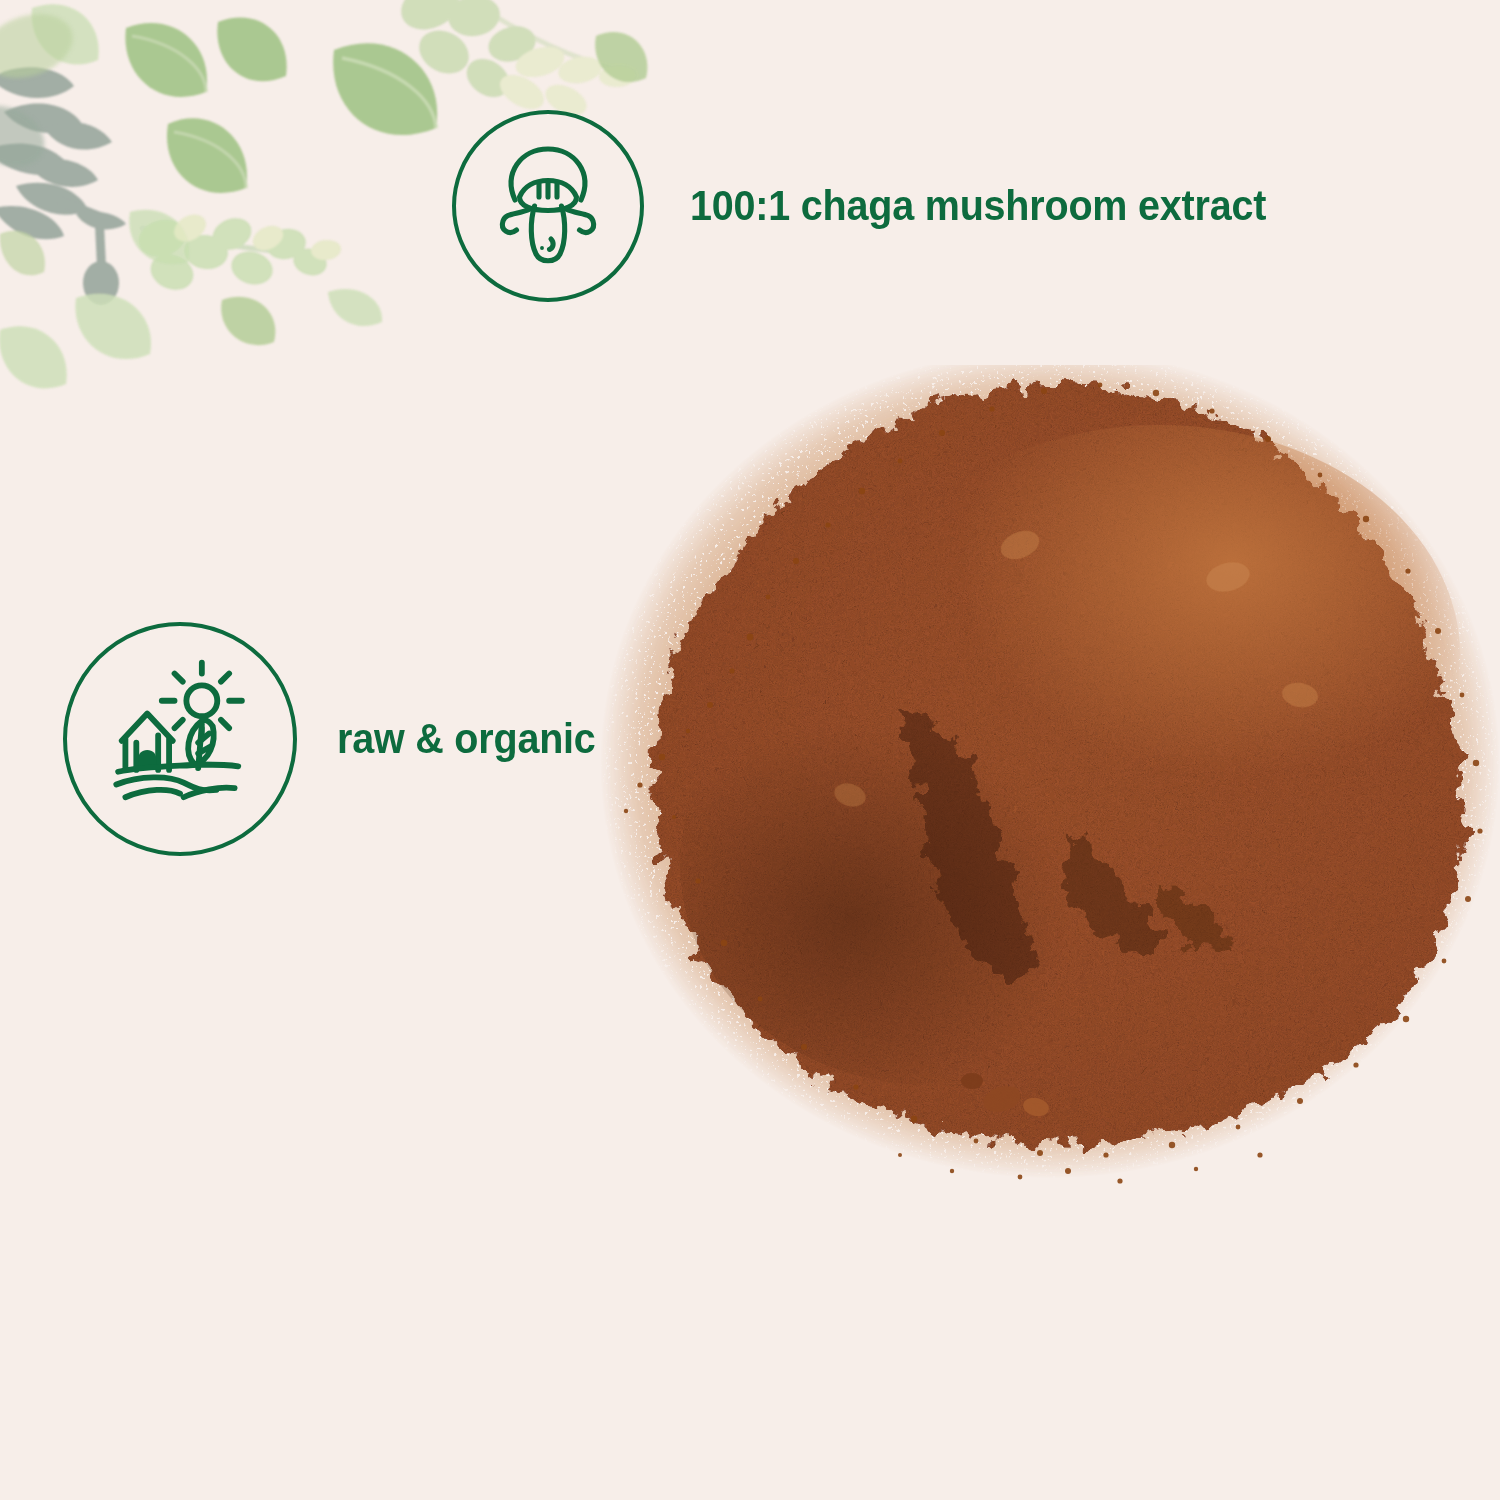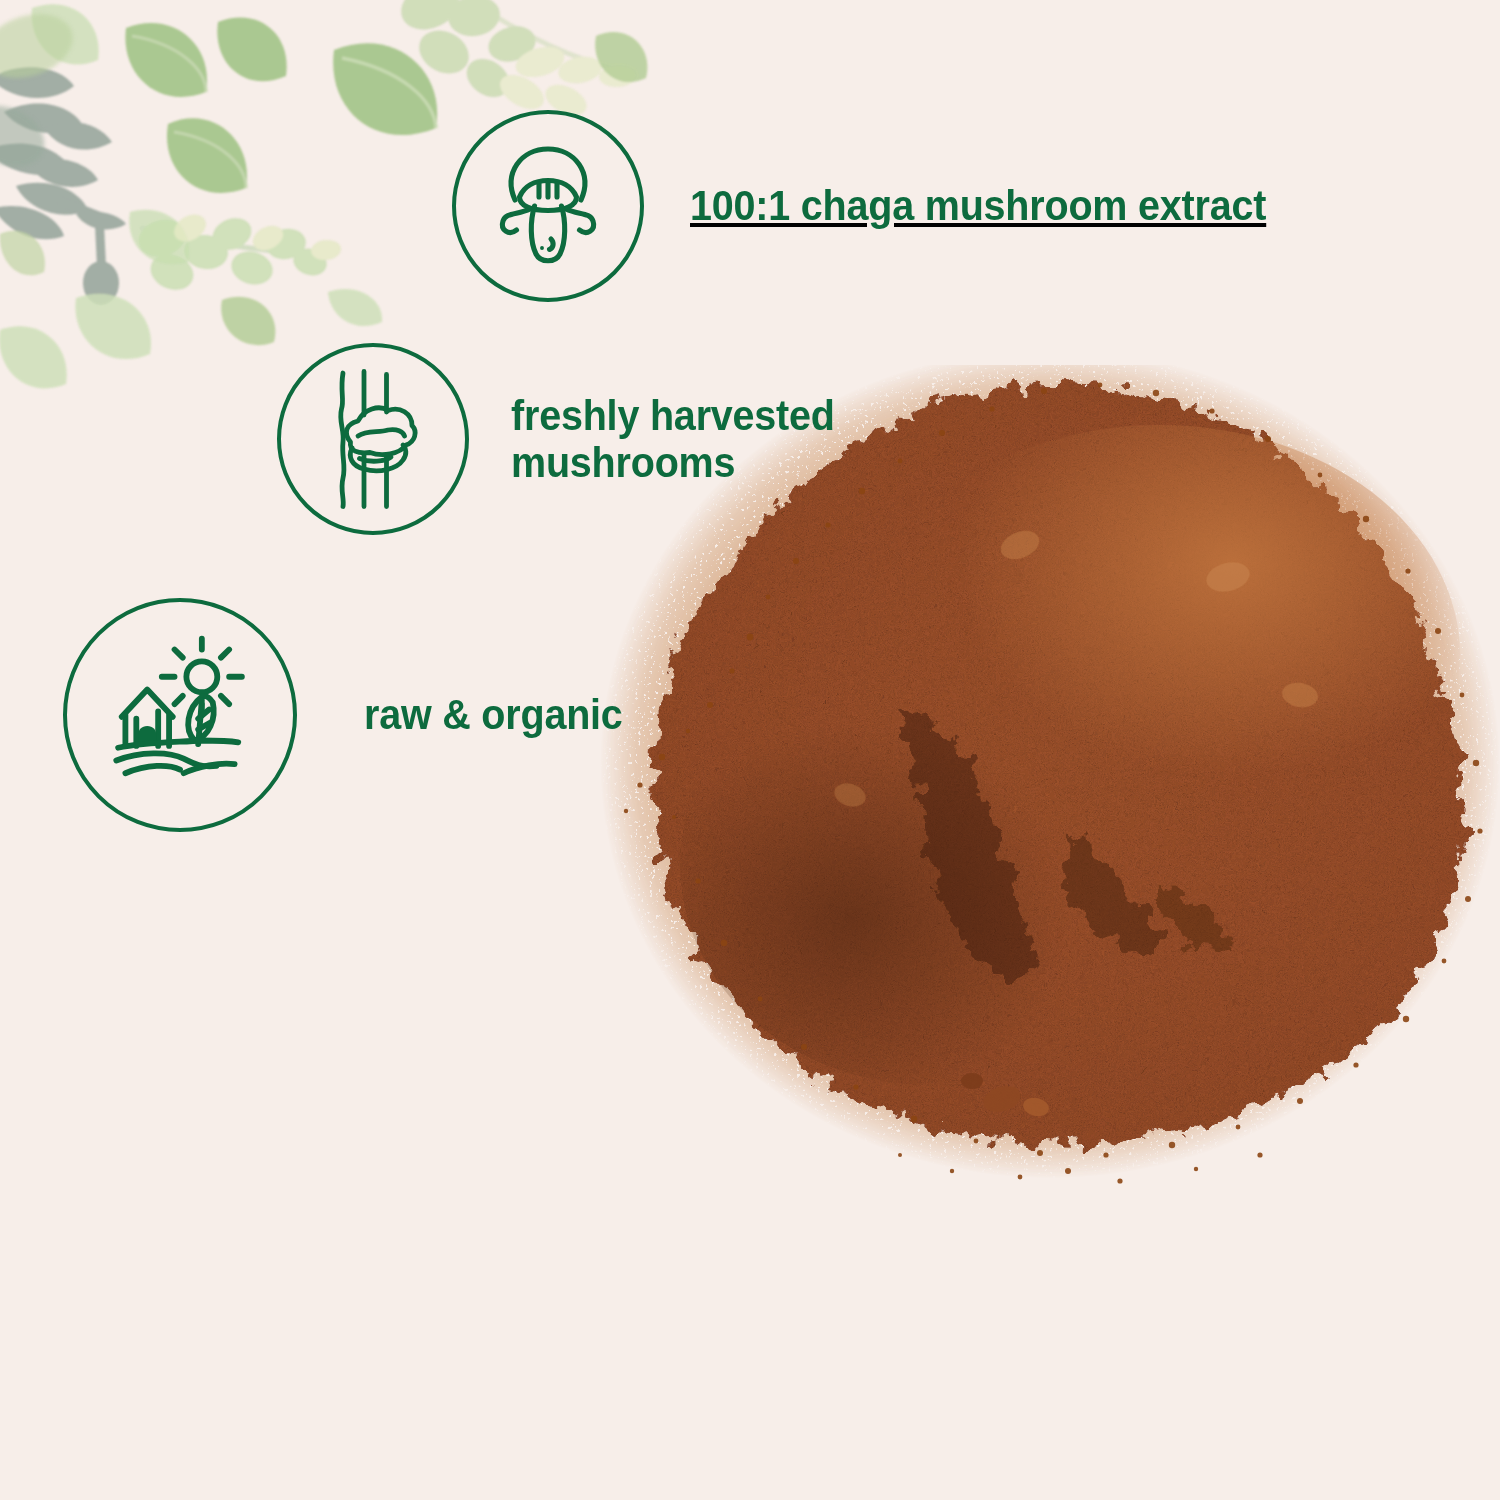"100:1 chaga mushroom extract" #feature-0 { text-decoration: underline -> none }
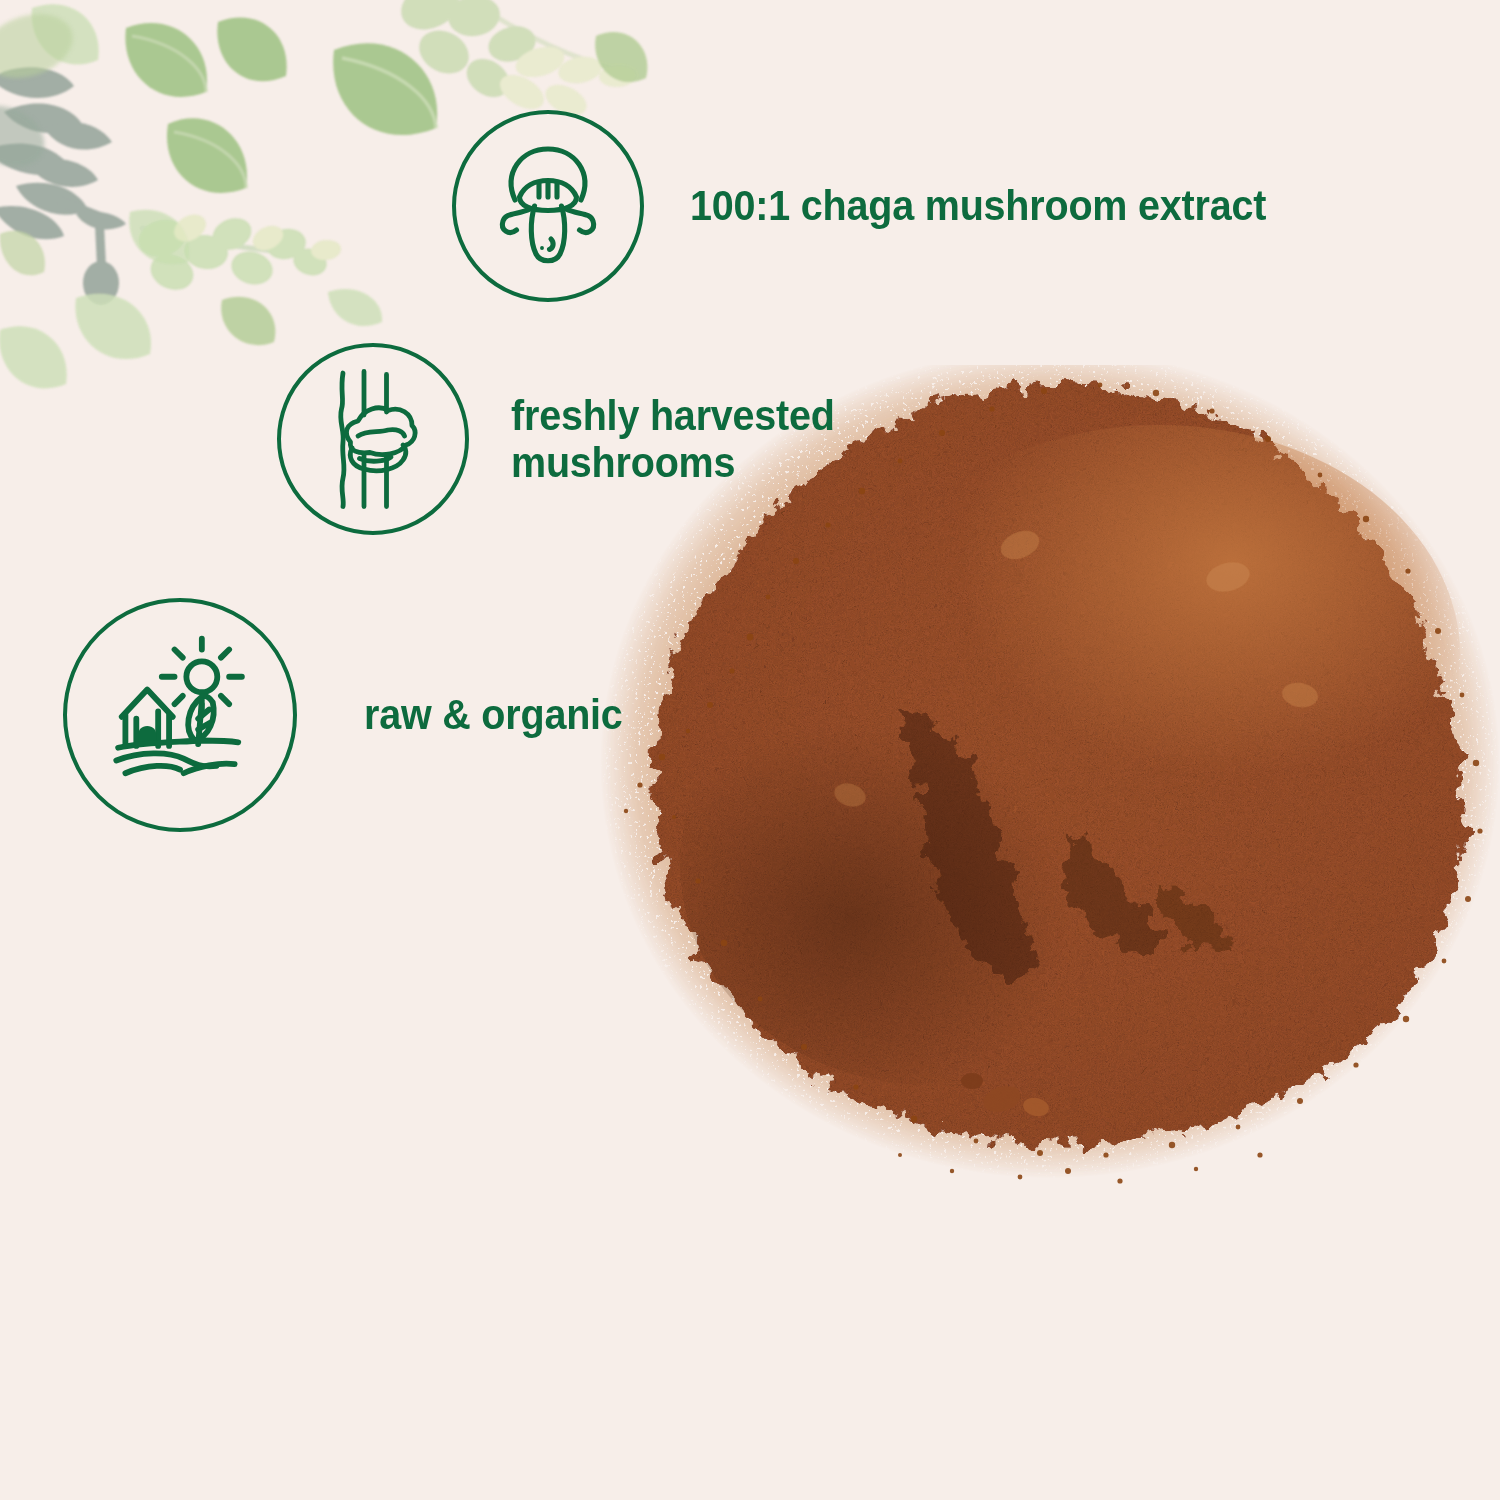"freshly harvested" div.feature { html: <div> <div> <svg> <path></path> <path></path> <path></path> <path></path> <path></path> <path></path> <path></path> </svg> </div> <div>freshly harvested mushrooms</div> </div> -> none }
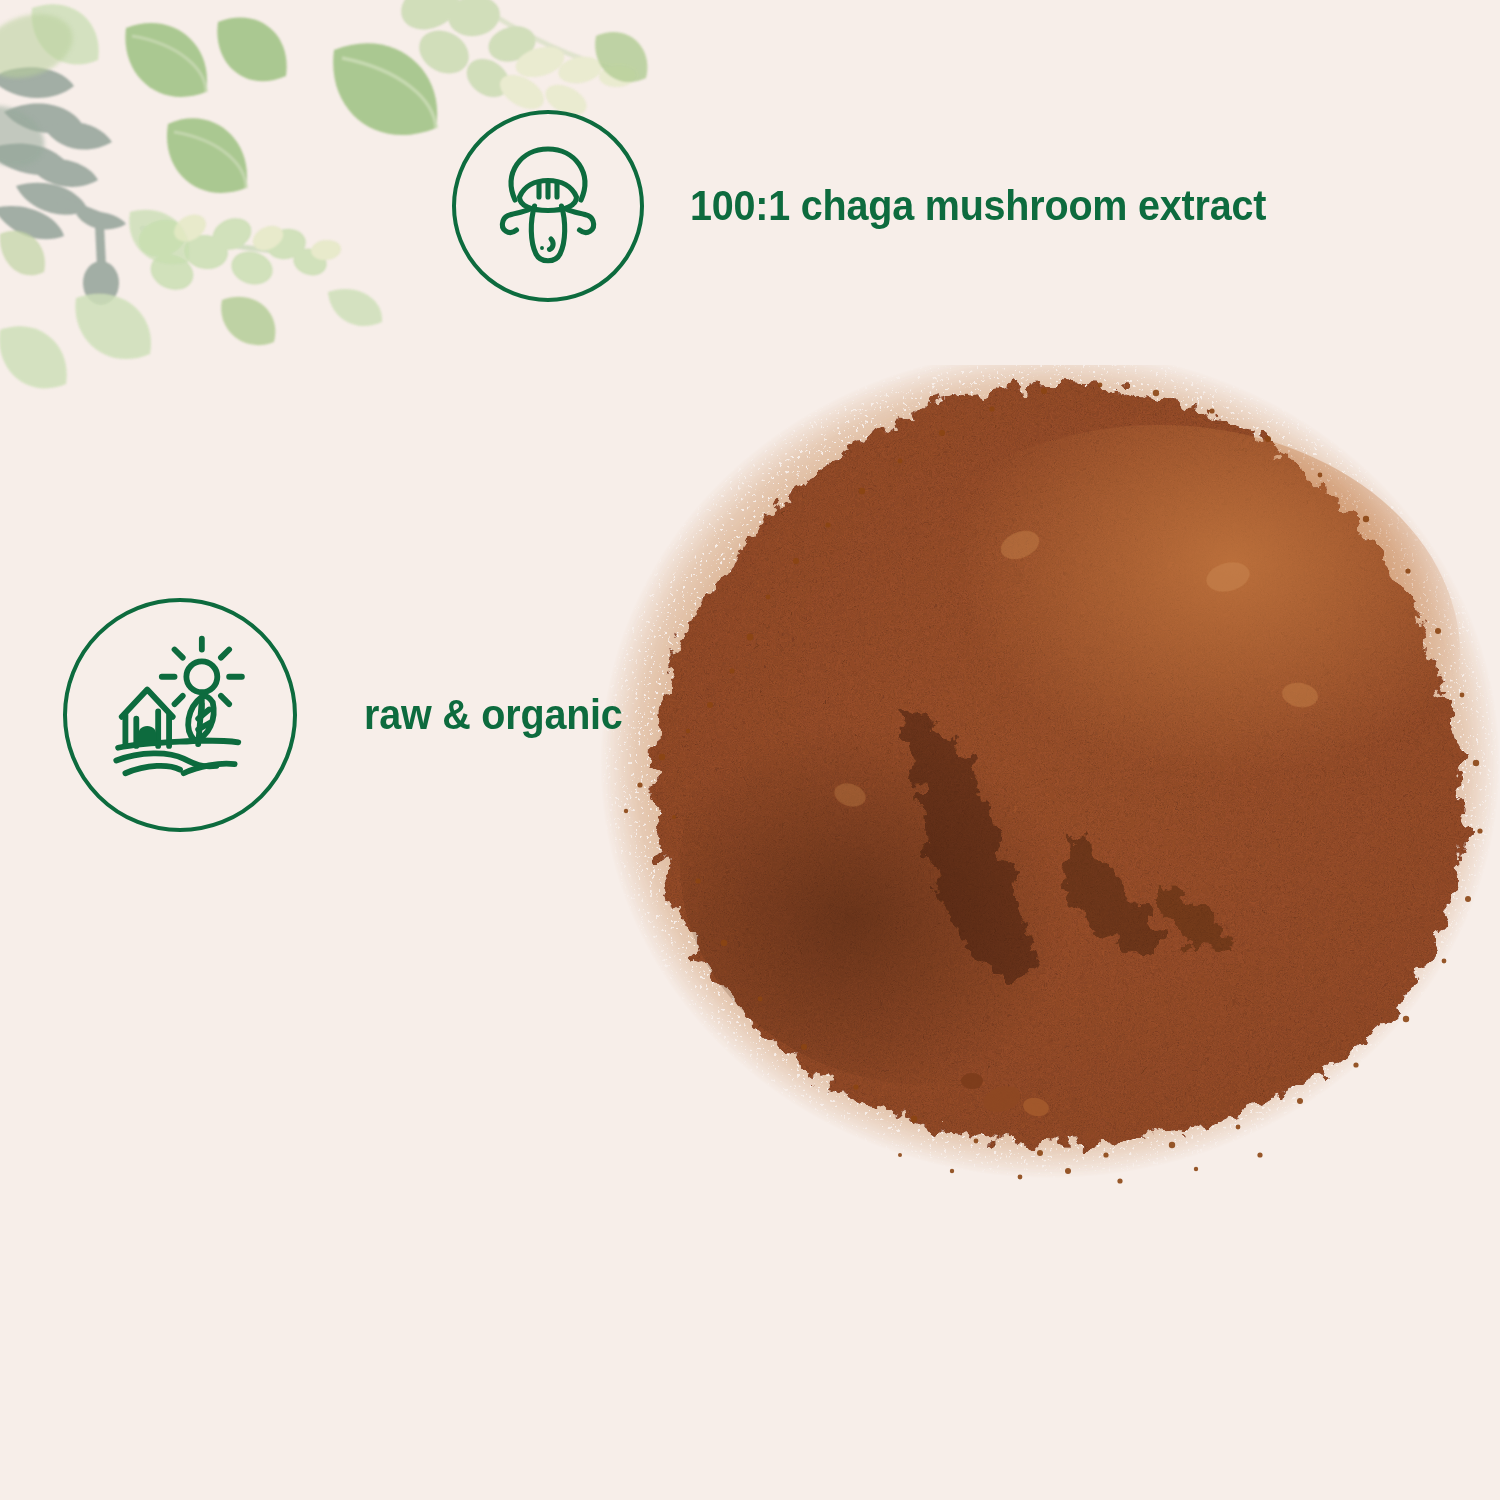"raw & organic" #feature-2 { gap: 27px -> none; top: 598px -> 622px }
